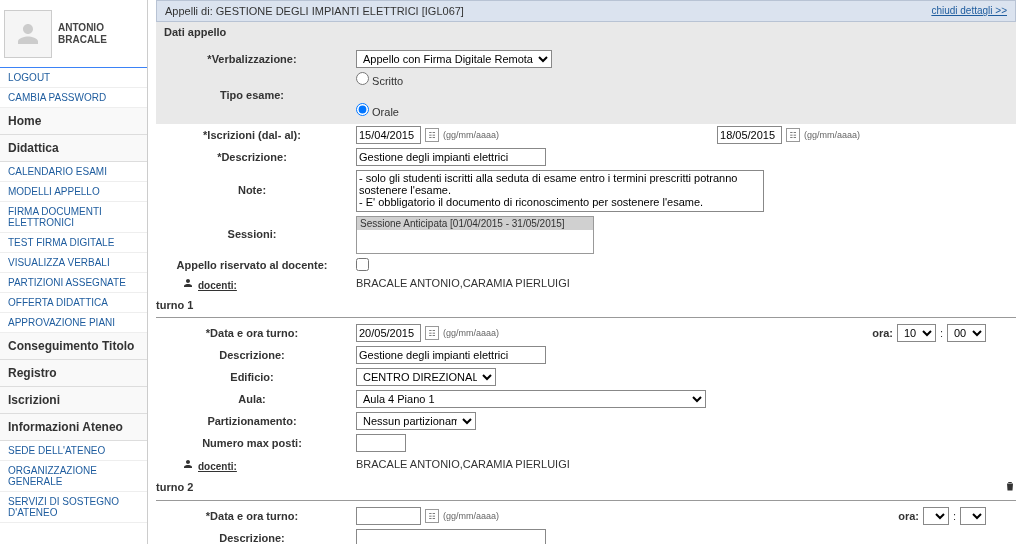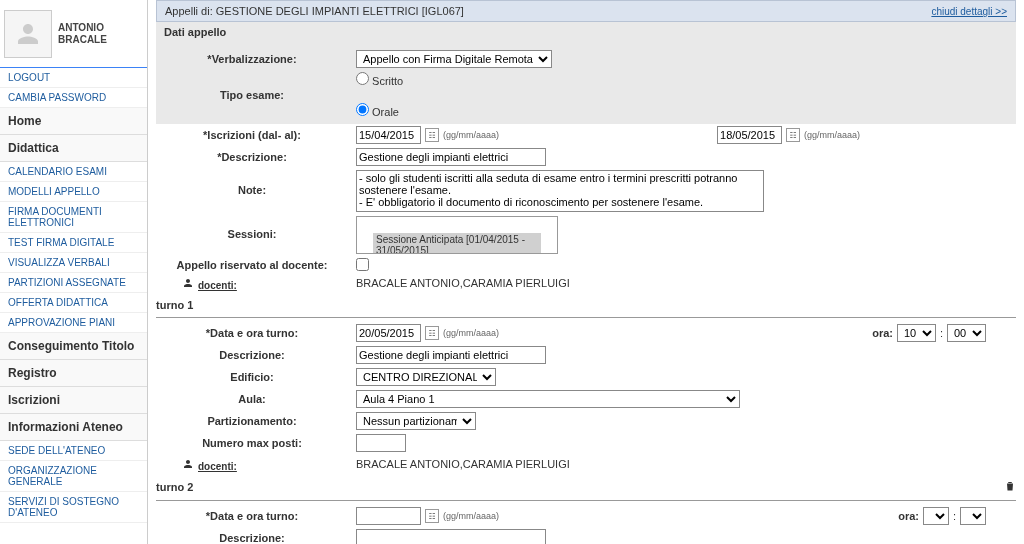"Appelli di: GESTIONE DEGLI IMPIANTI" .bar-title { align-items: flex-end -> flex-start }
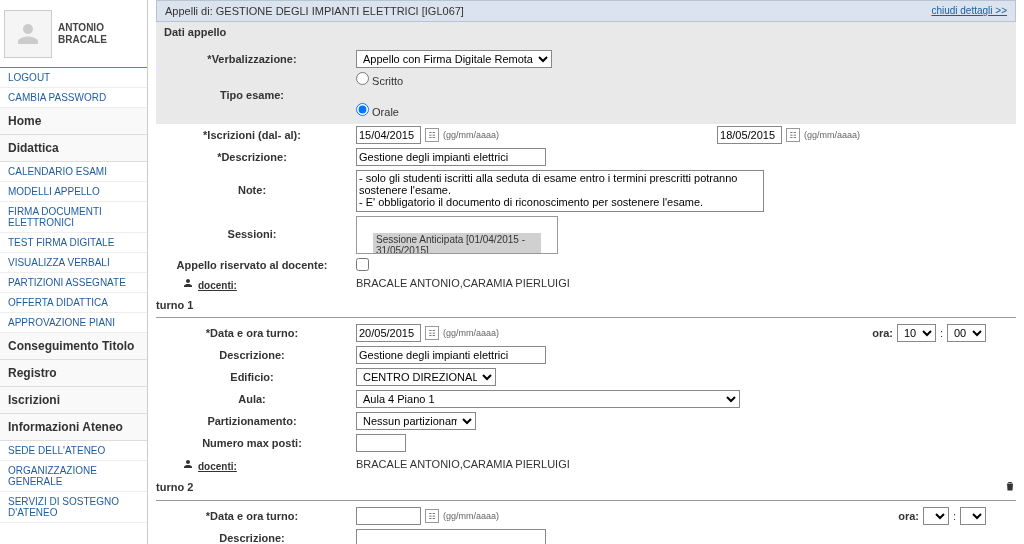"Sessione Anticipata [01/04/2015 -" .sessioni-box { padding: 16px -> 0; width: 202px -> 238px }
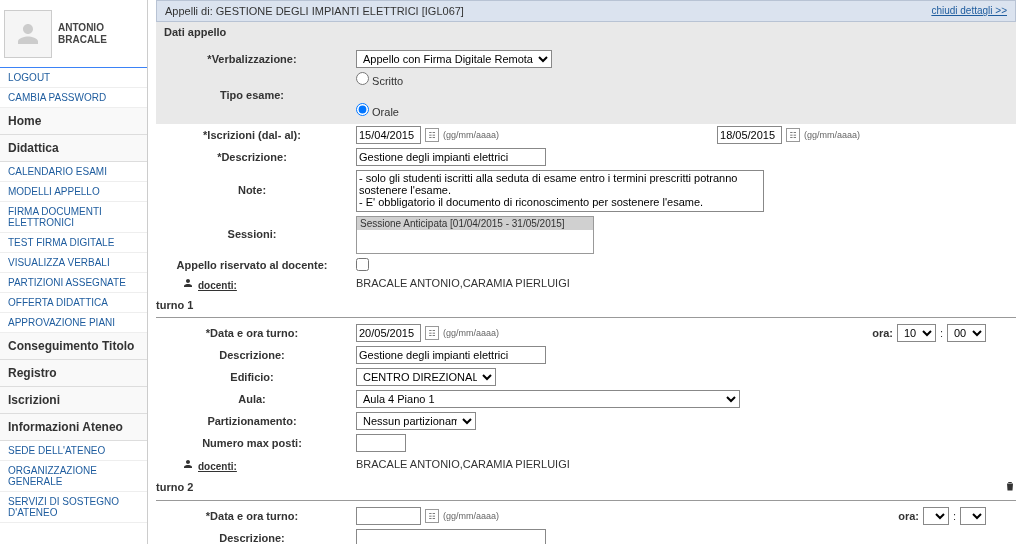"Aula 4 Piano 1" .aula-sel { width: 384px -> 350px }
